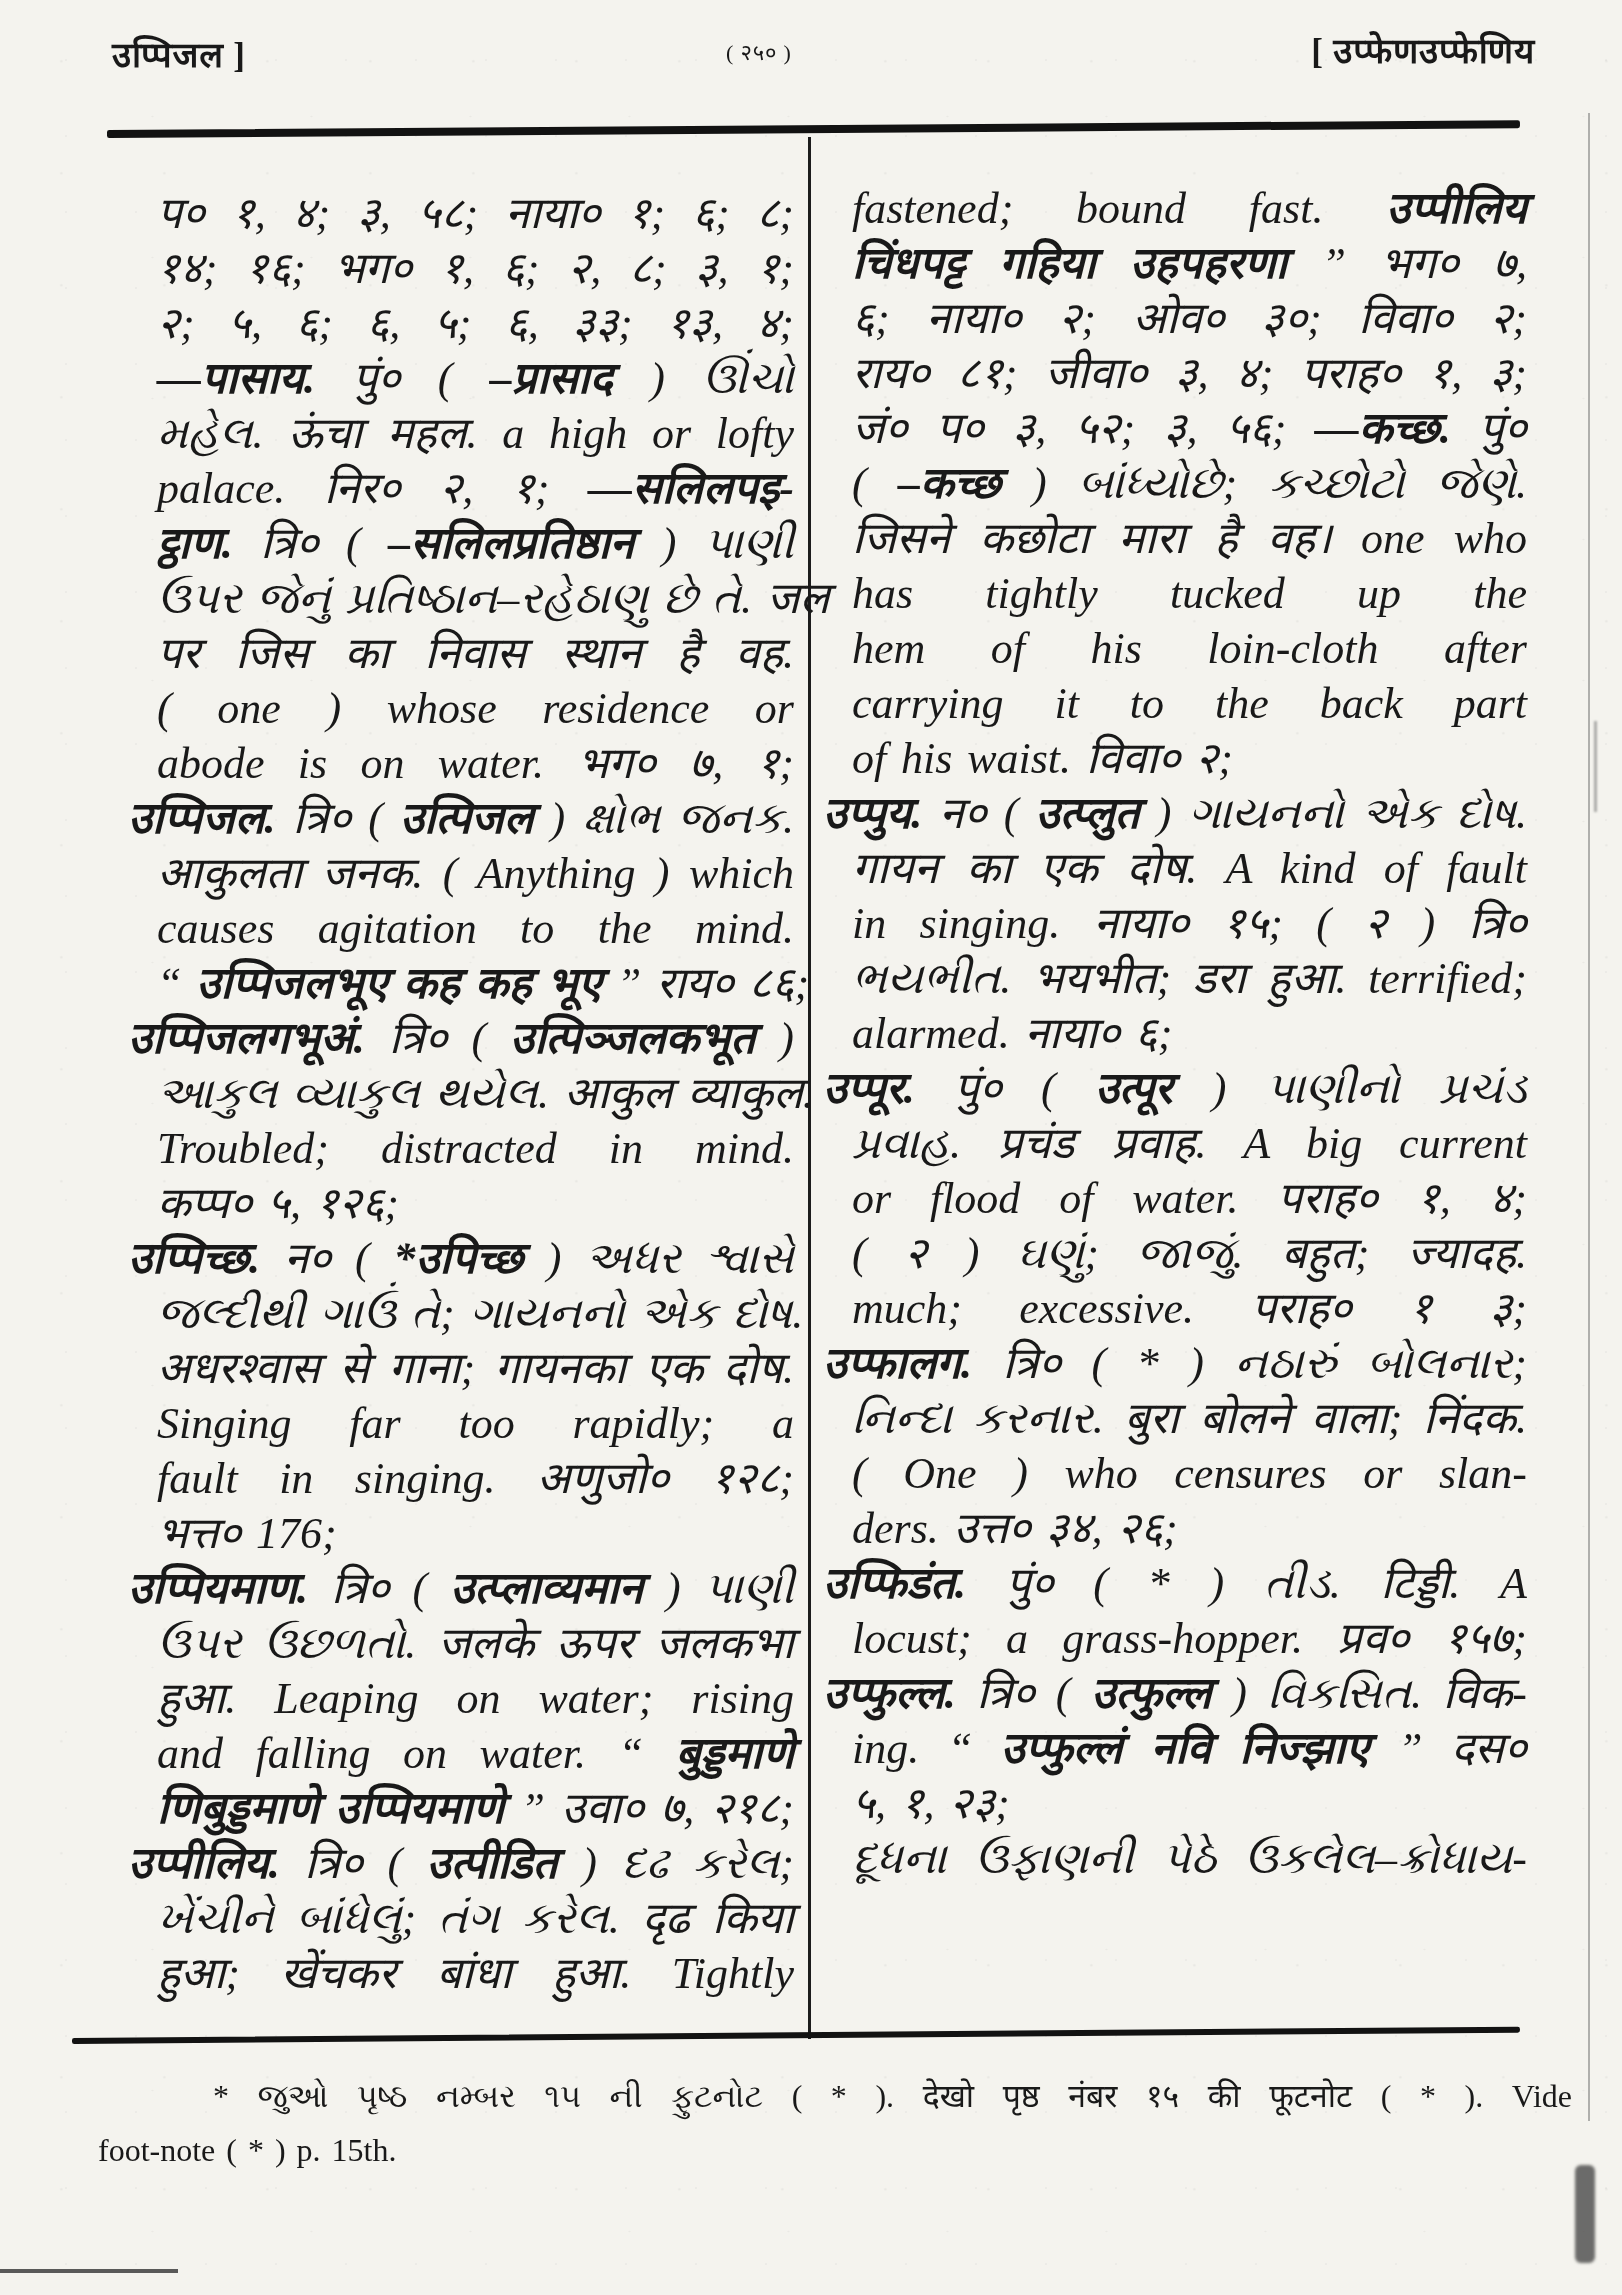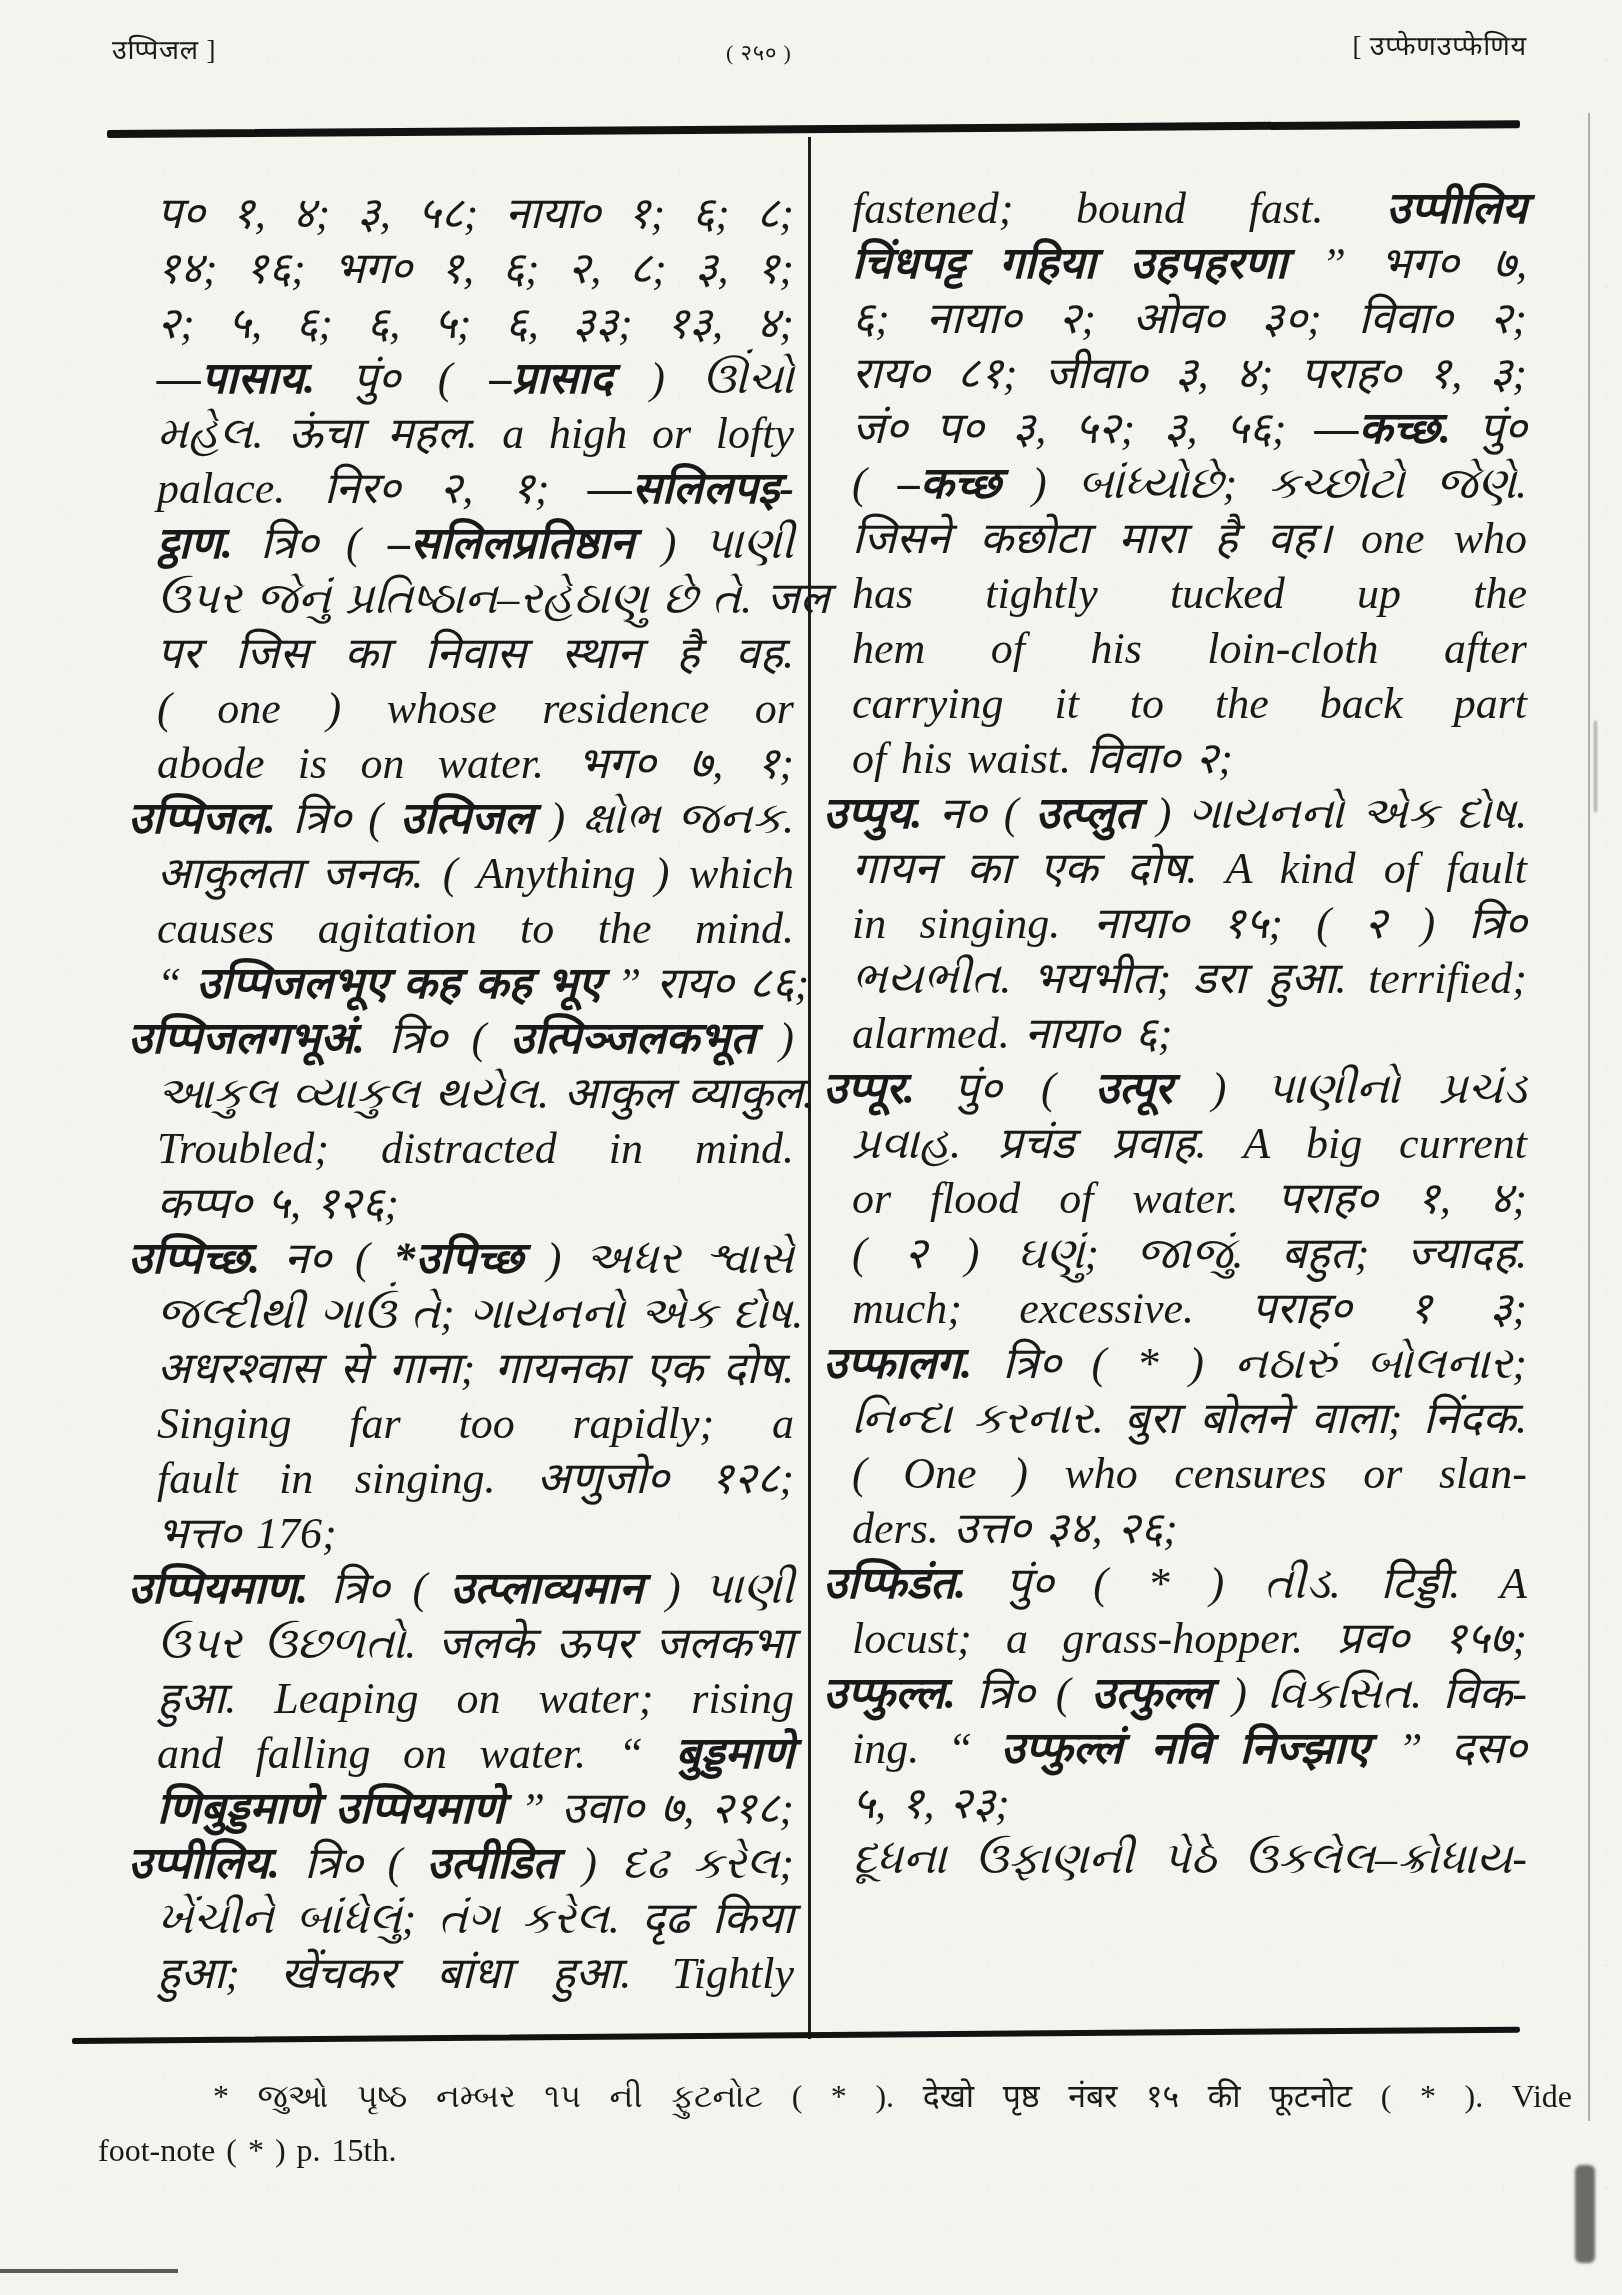"उप्पिजल ]" .hdr { font-size: 27px -> 35px; font-weight: 400 -> 700 }
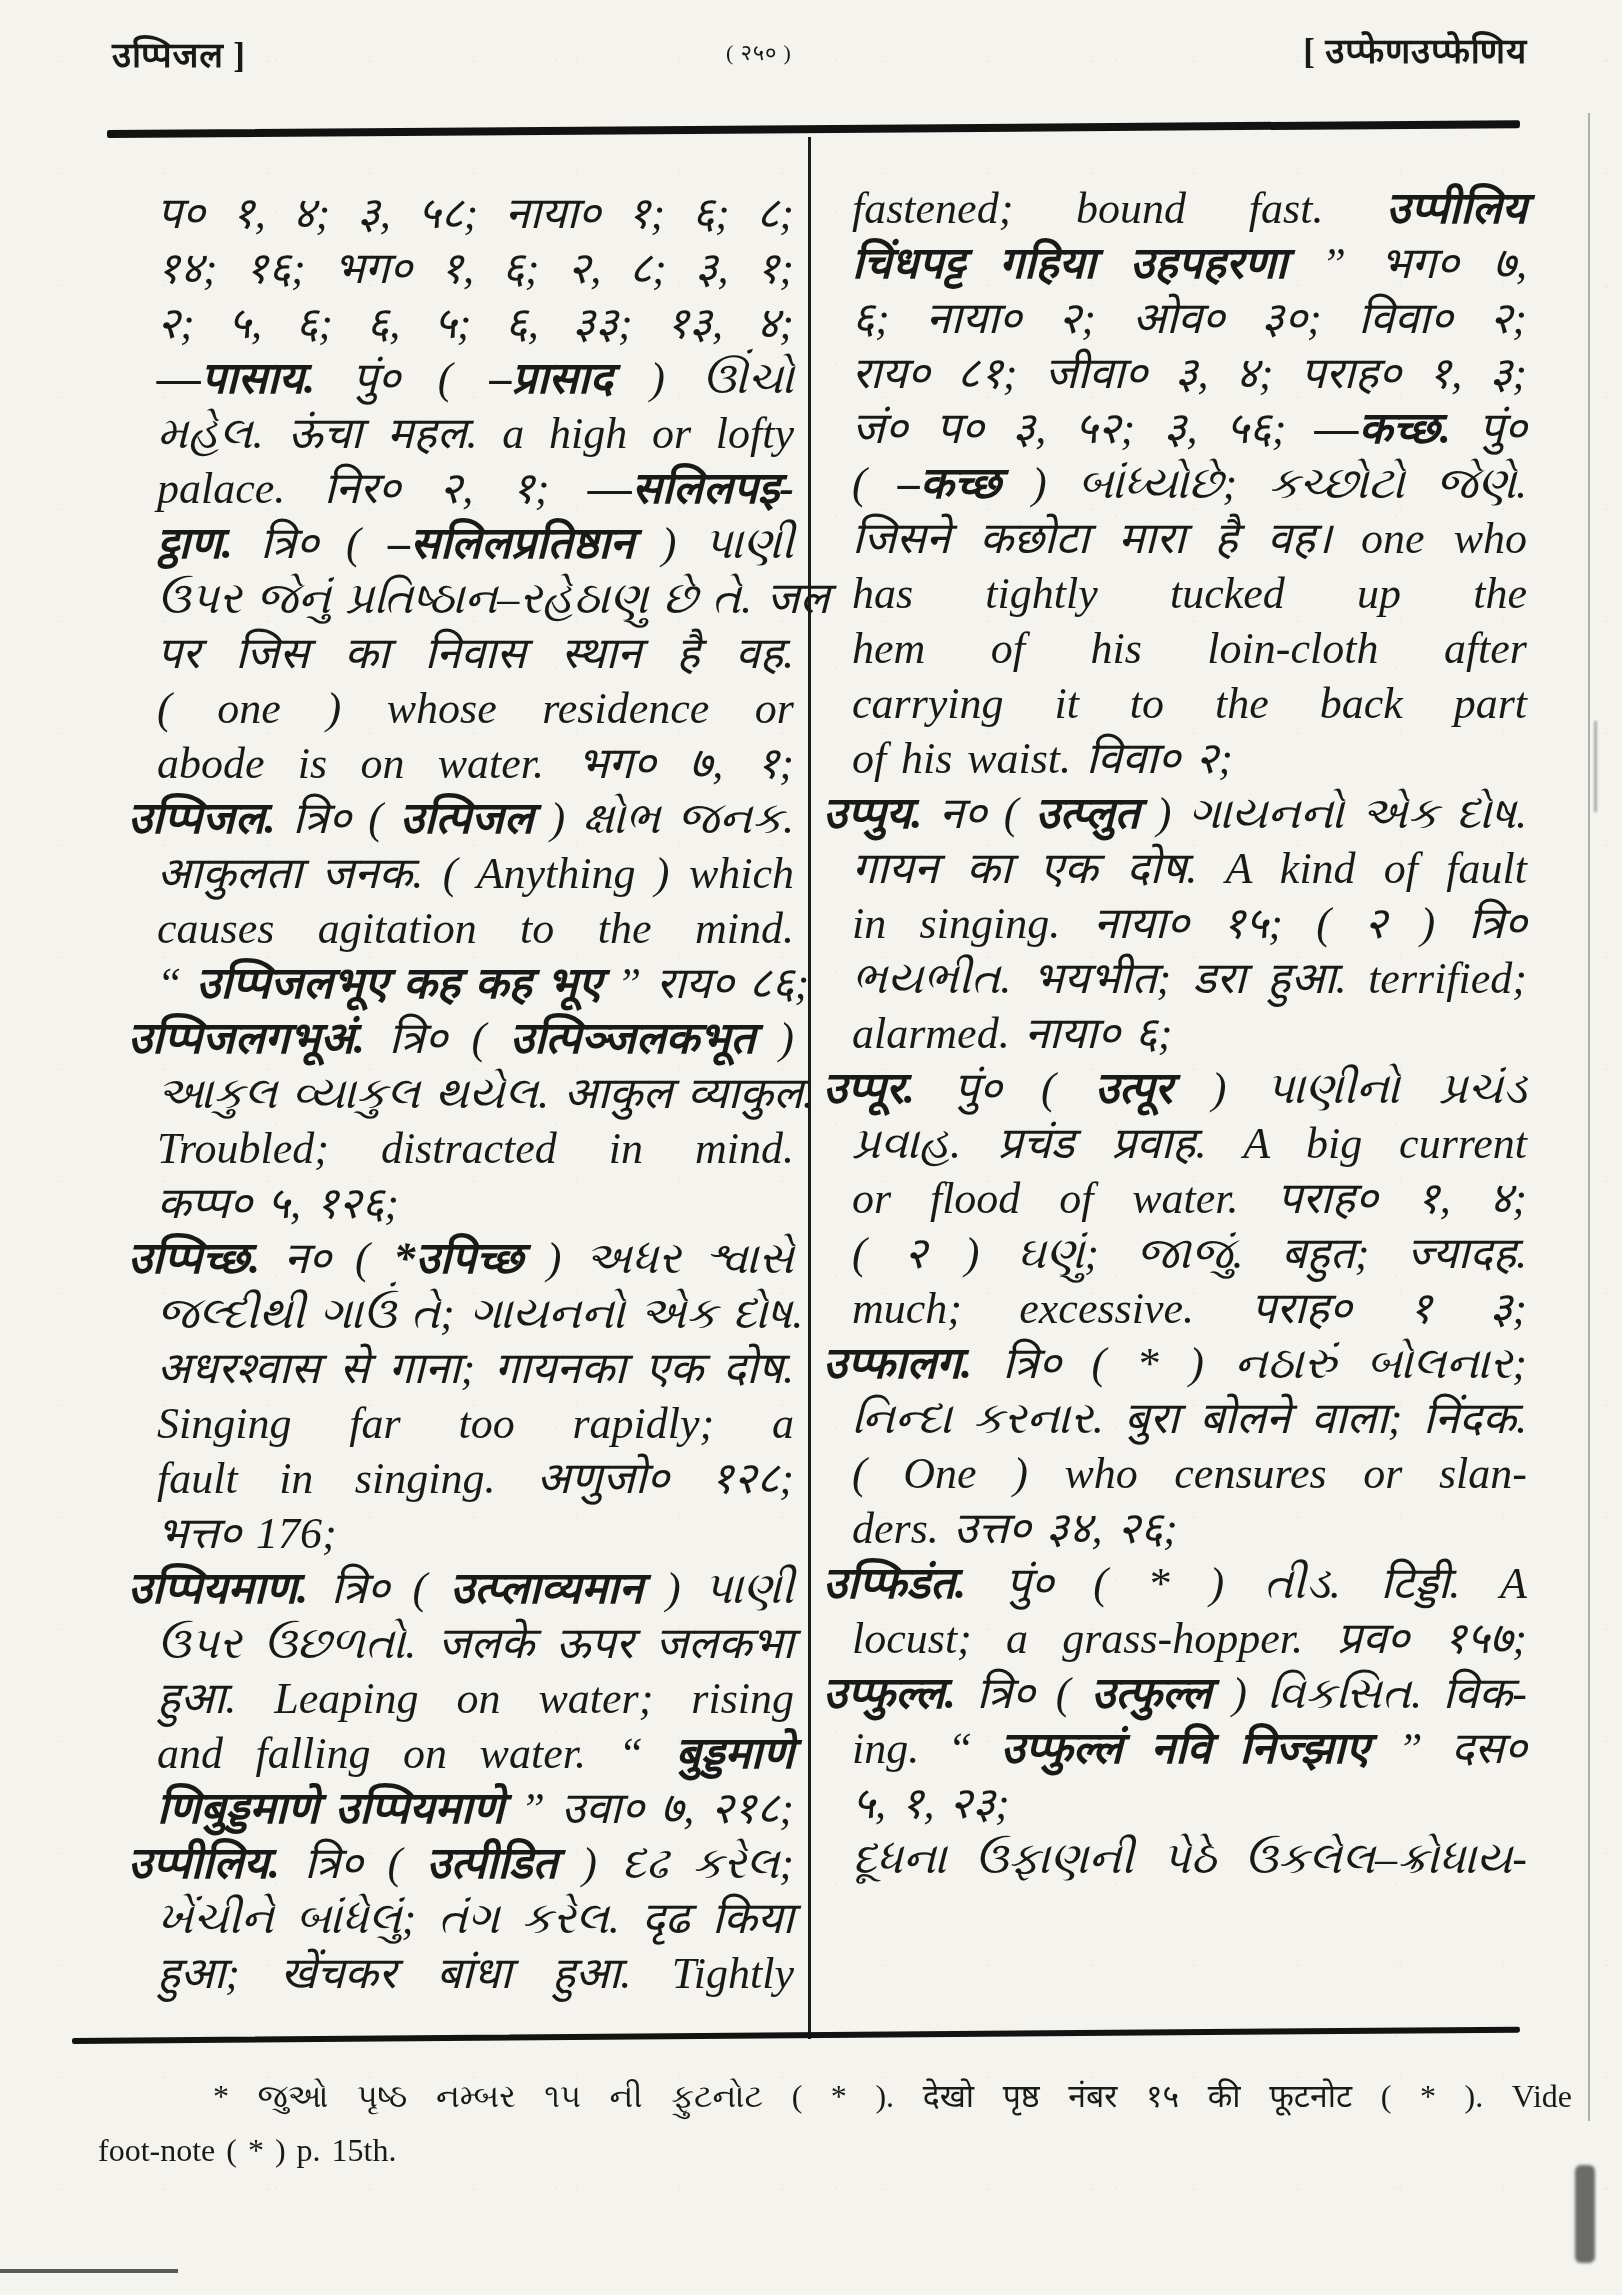"[ उप्फेणउप्फेणिय" div.abs { right: 96px -> 88px }
